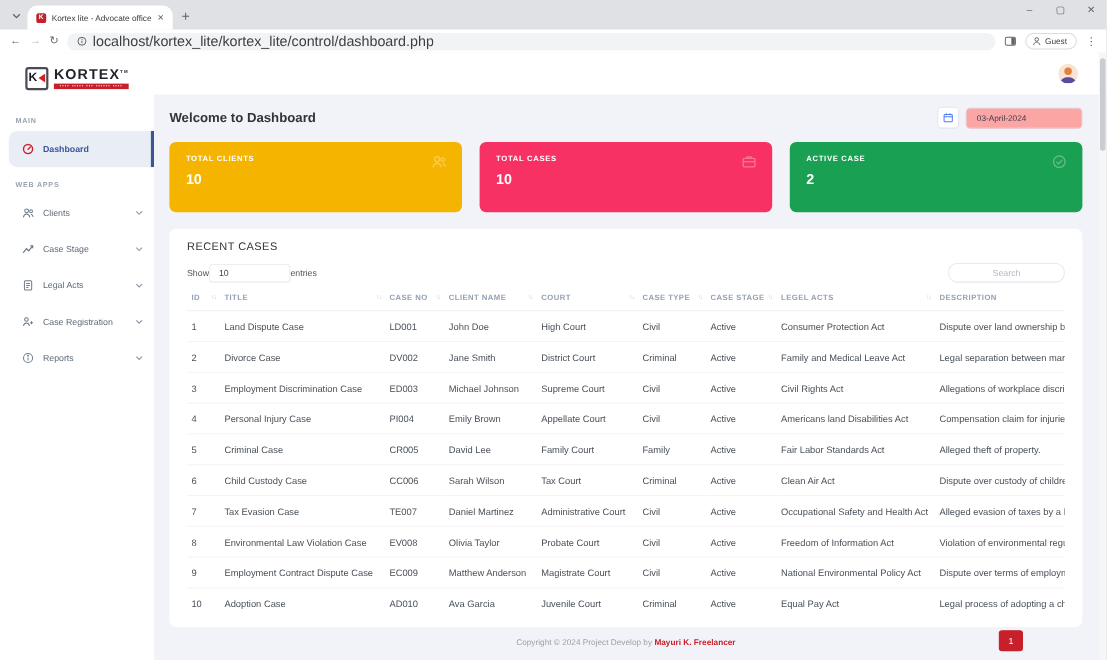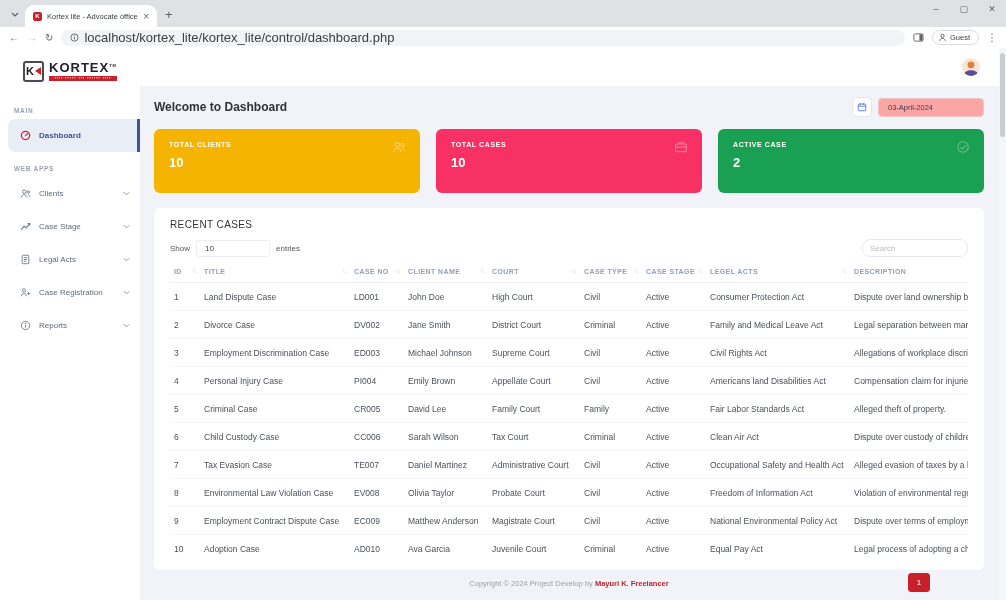"Show" .entries { gap: 6px -> 0 }
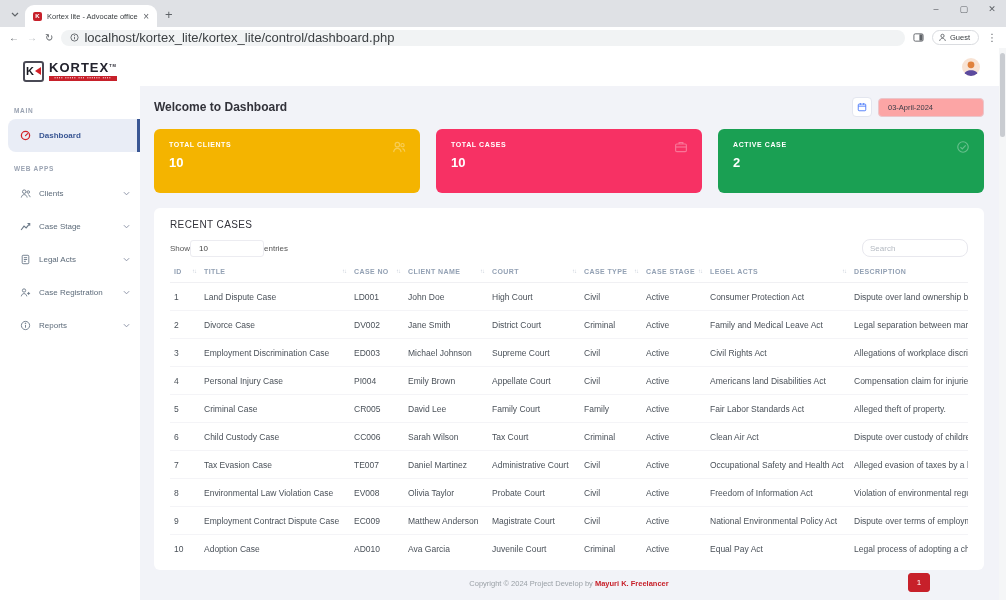"Search" .search-input { text-align: none -> center }
